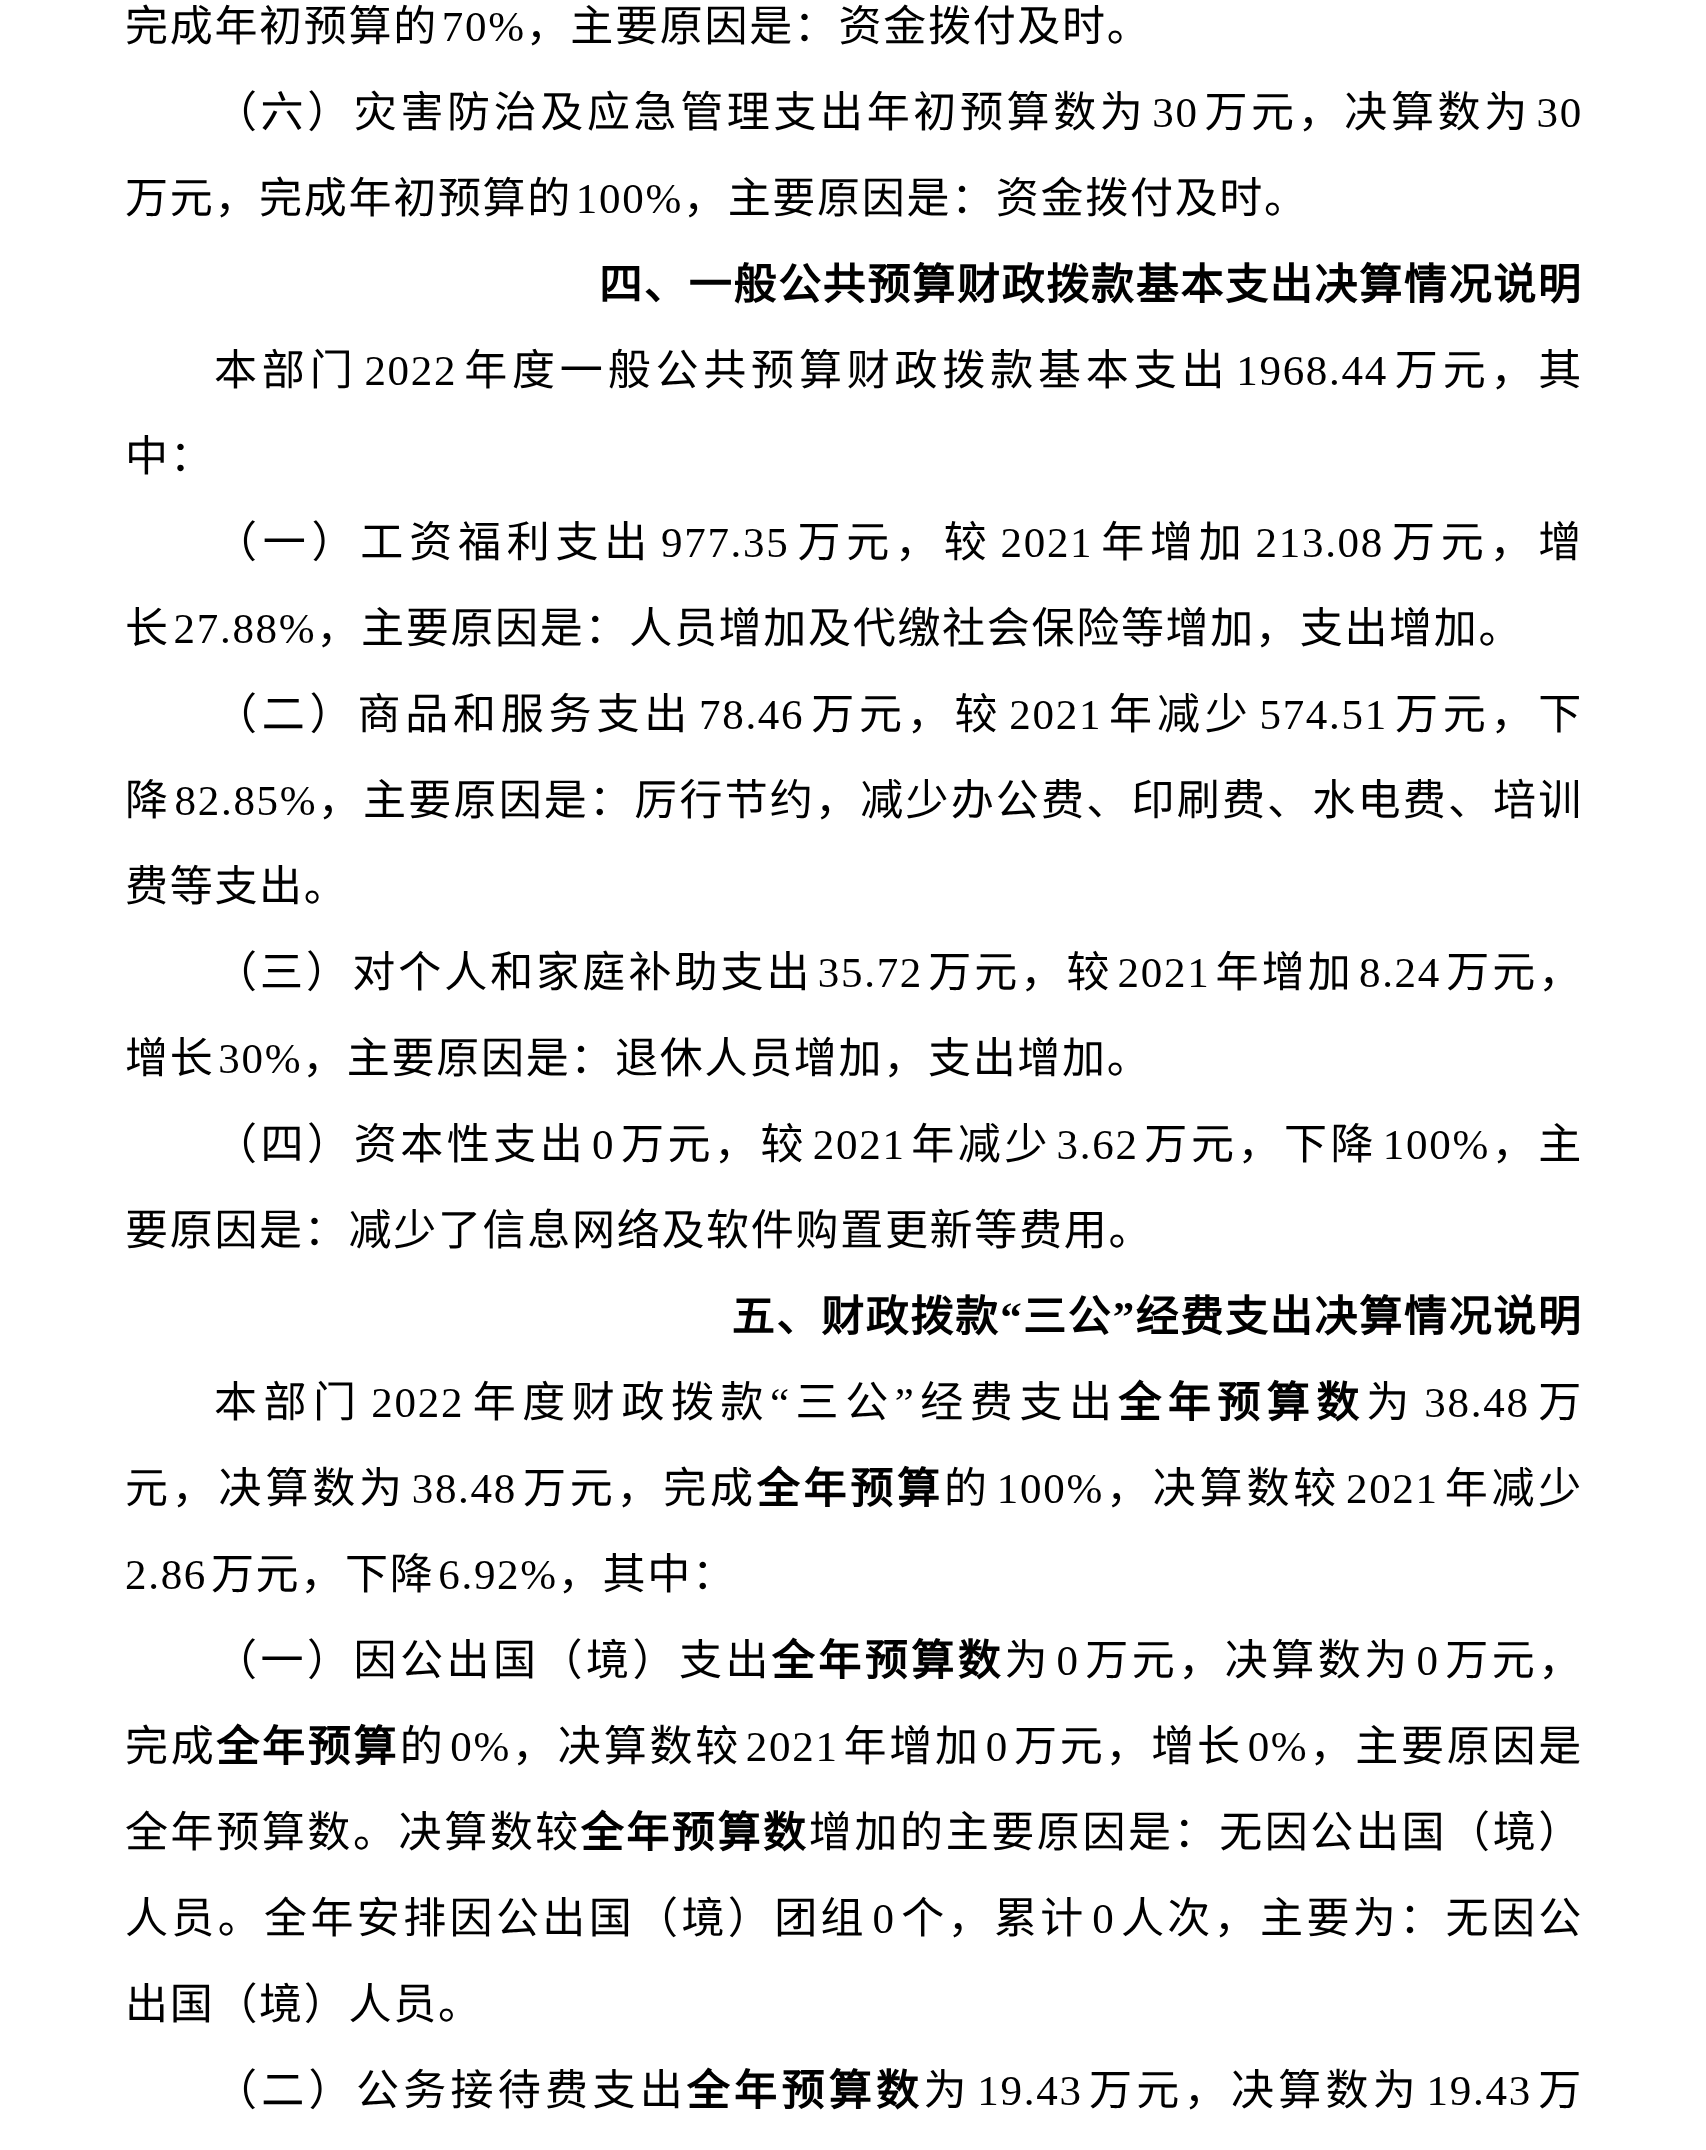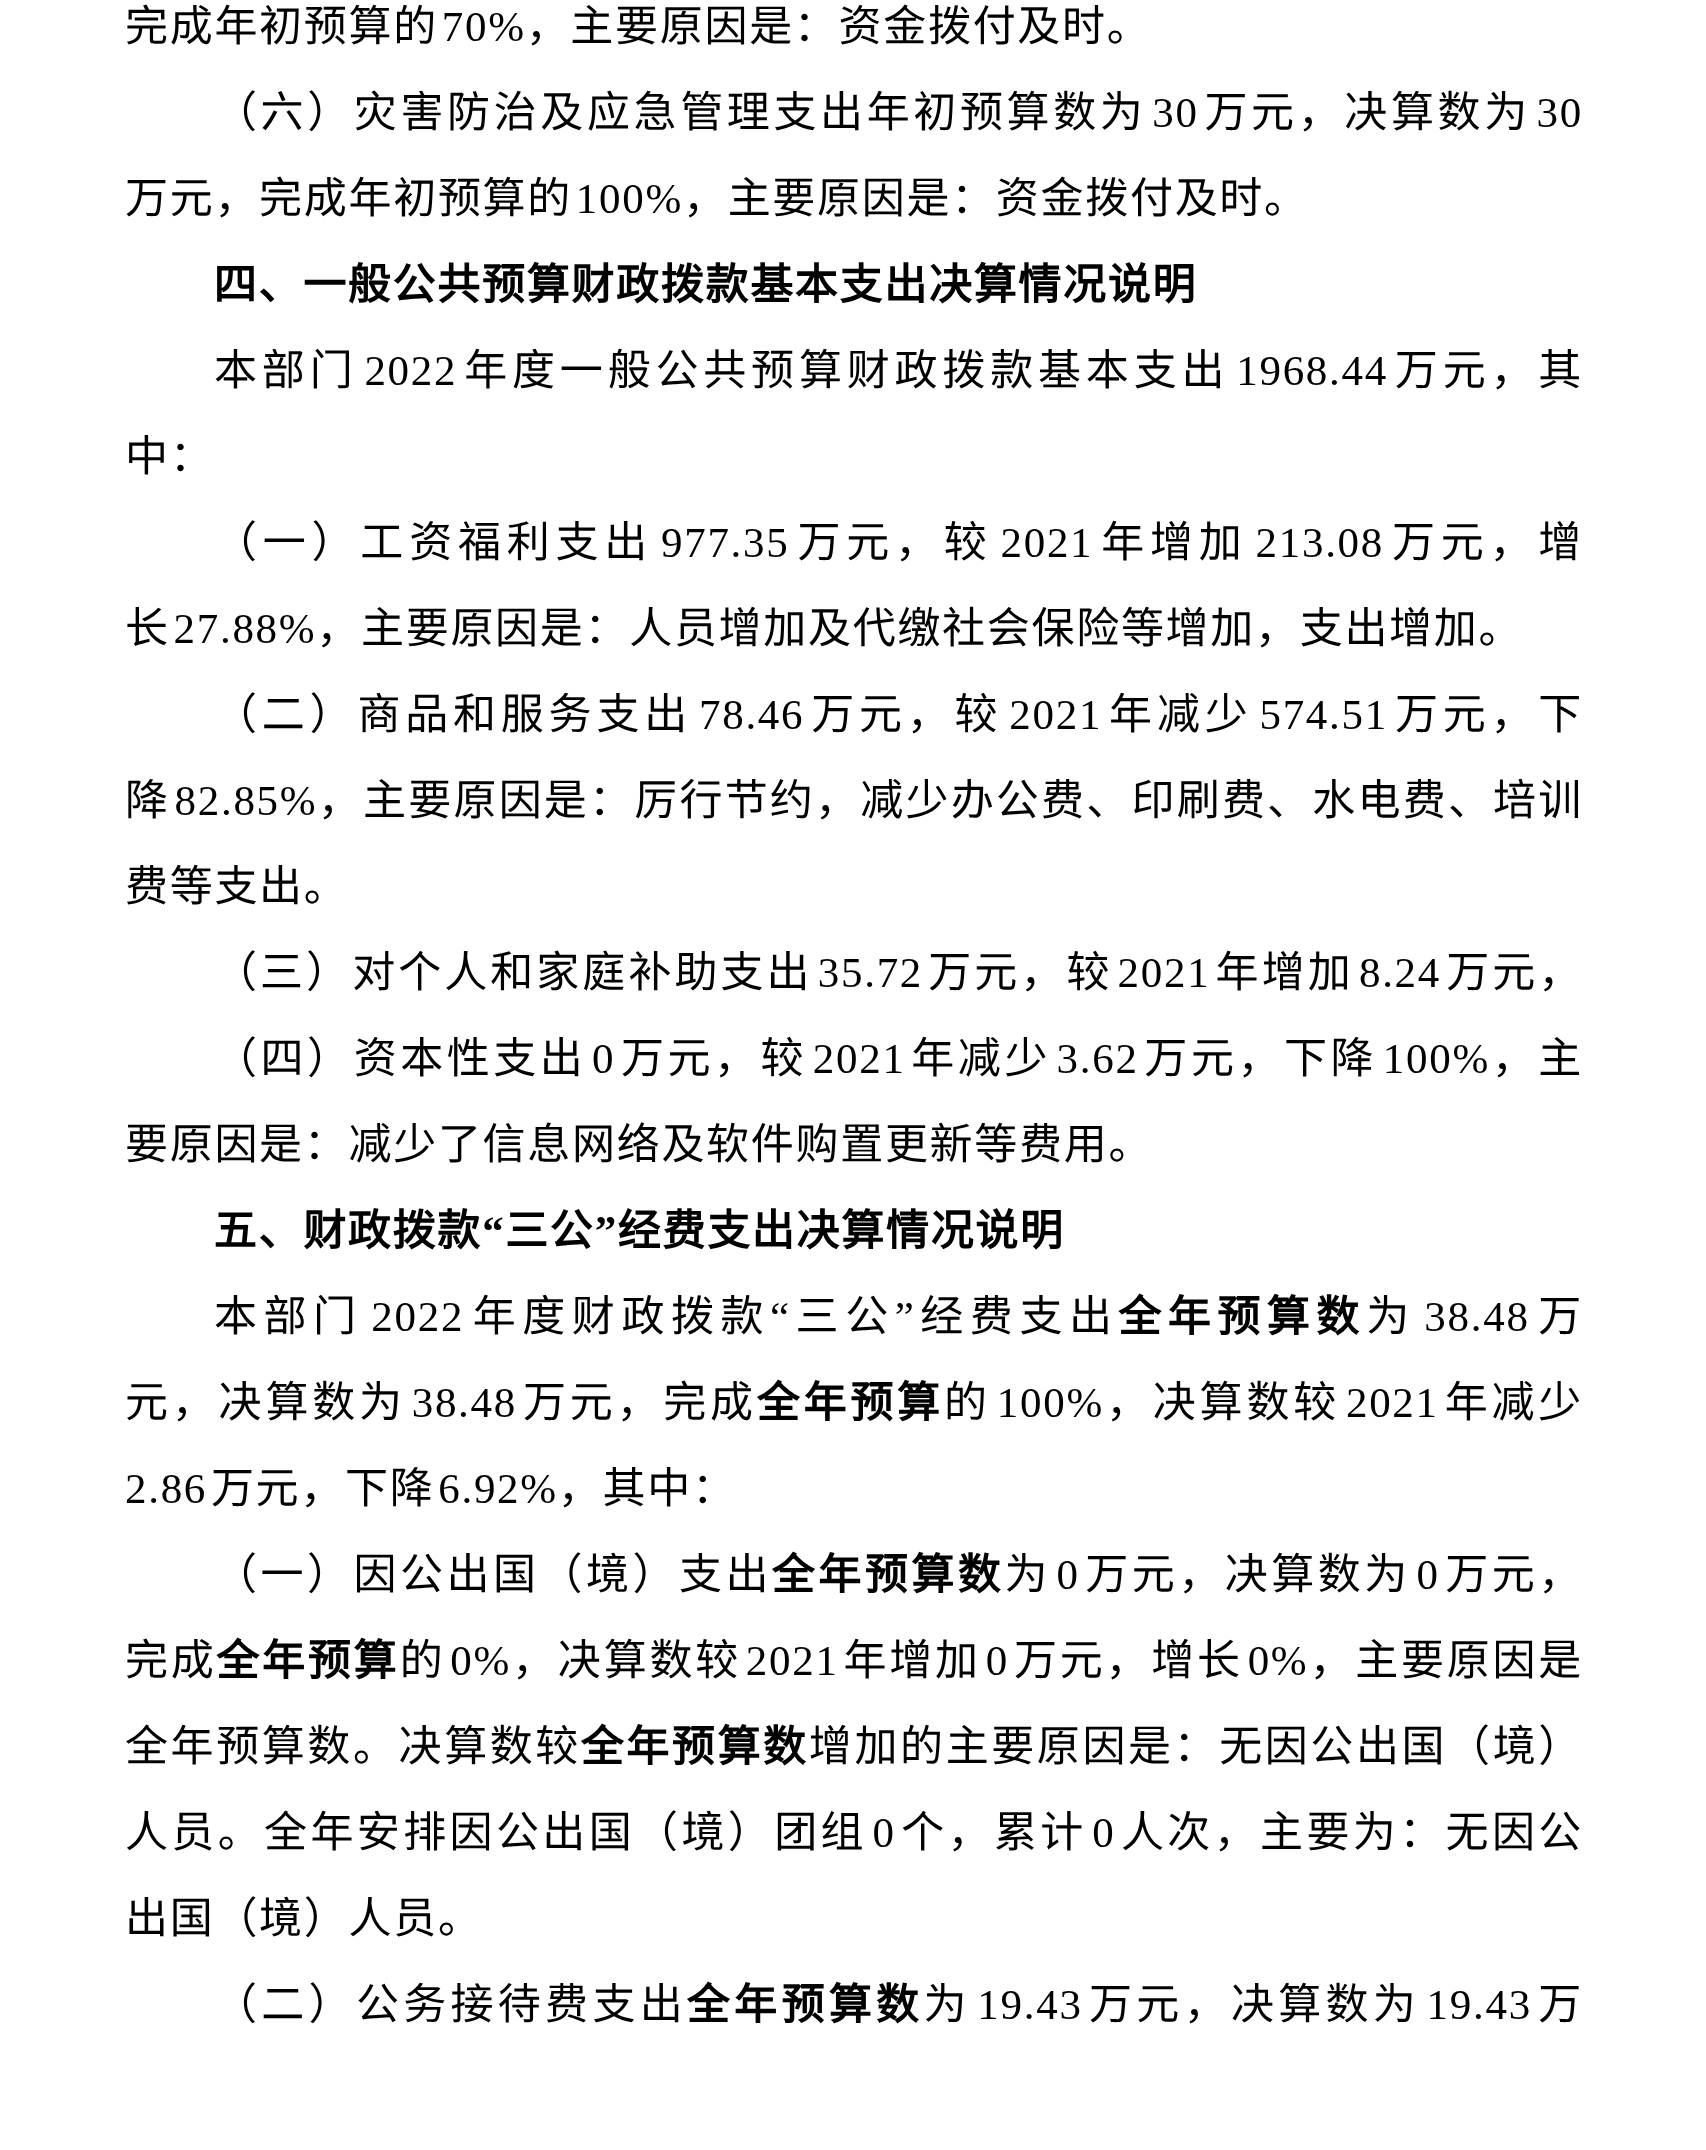"四、一般公共预算财政拨款基本支出决算情况说明" .line.indent { text-align: none -> right }
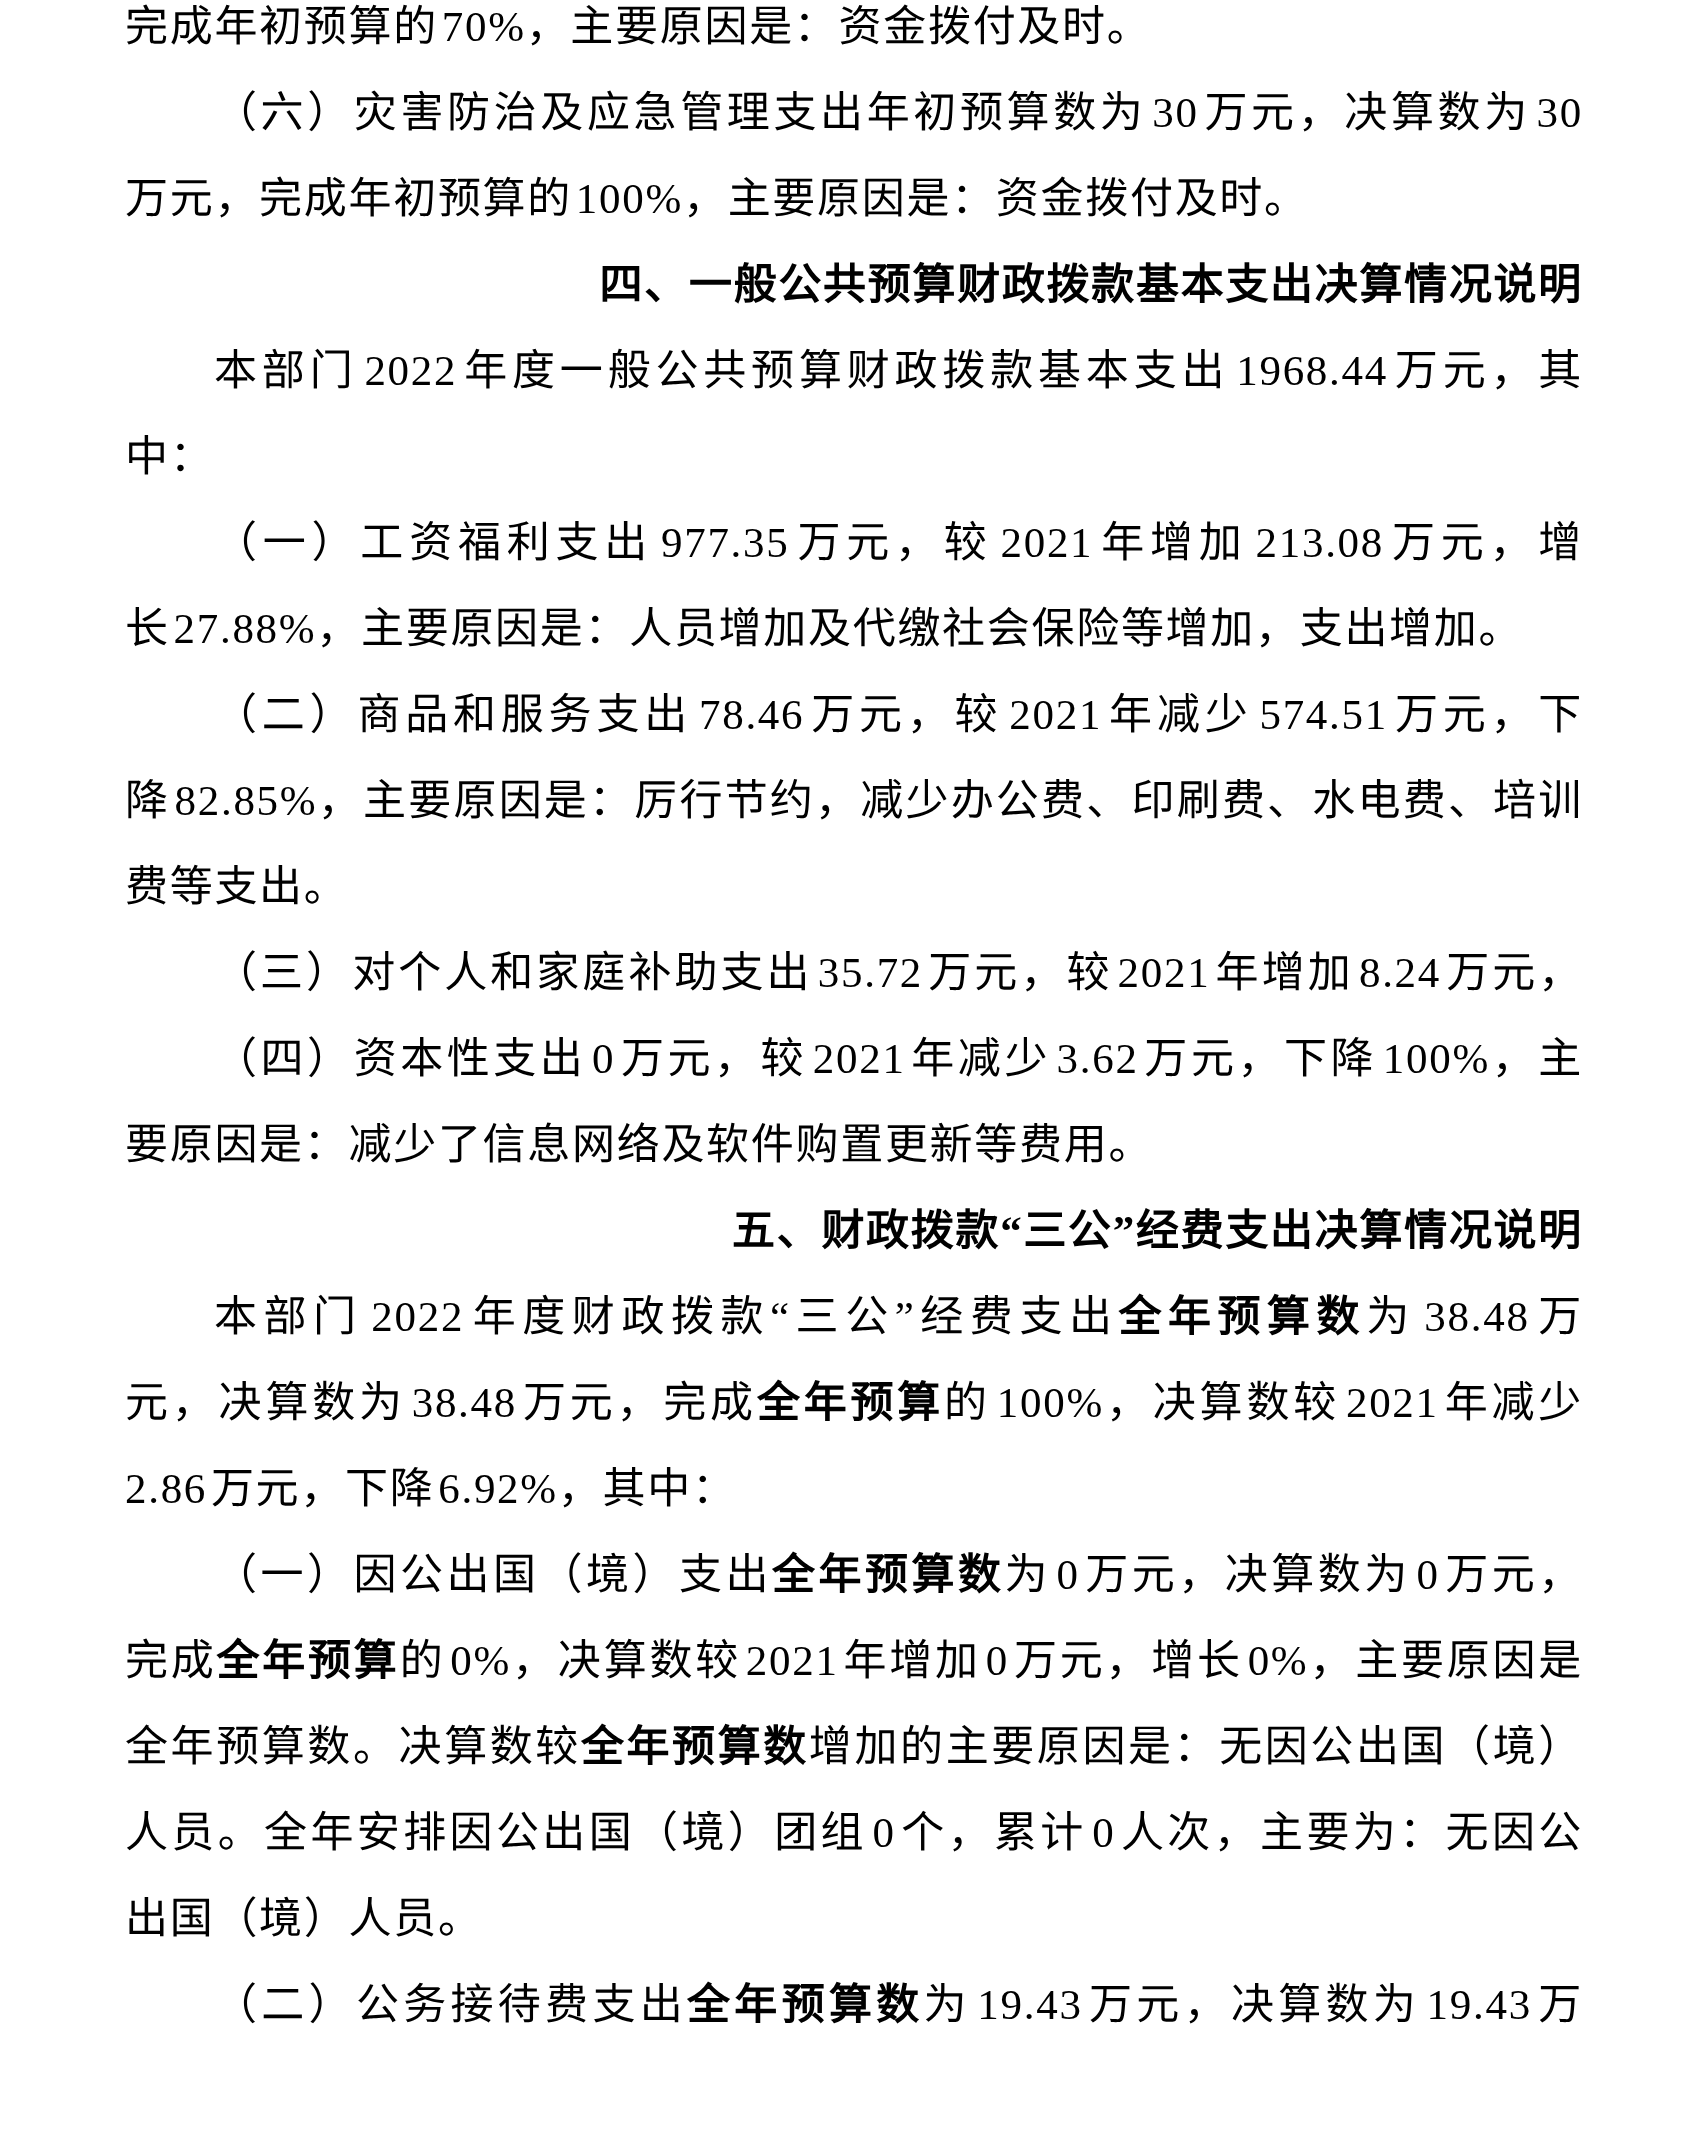"增长 30%，主要原因是：退休人员增加，支出增加。" div.line { html: none -> <div><span>增长 30%，主要原因是：退休人员增加，支出增加。</span></div> }
